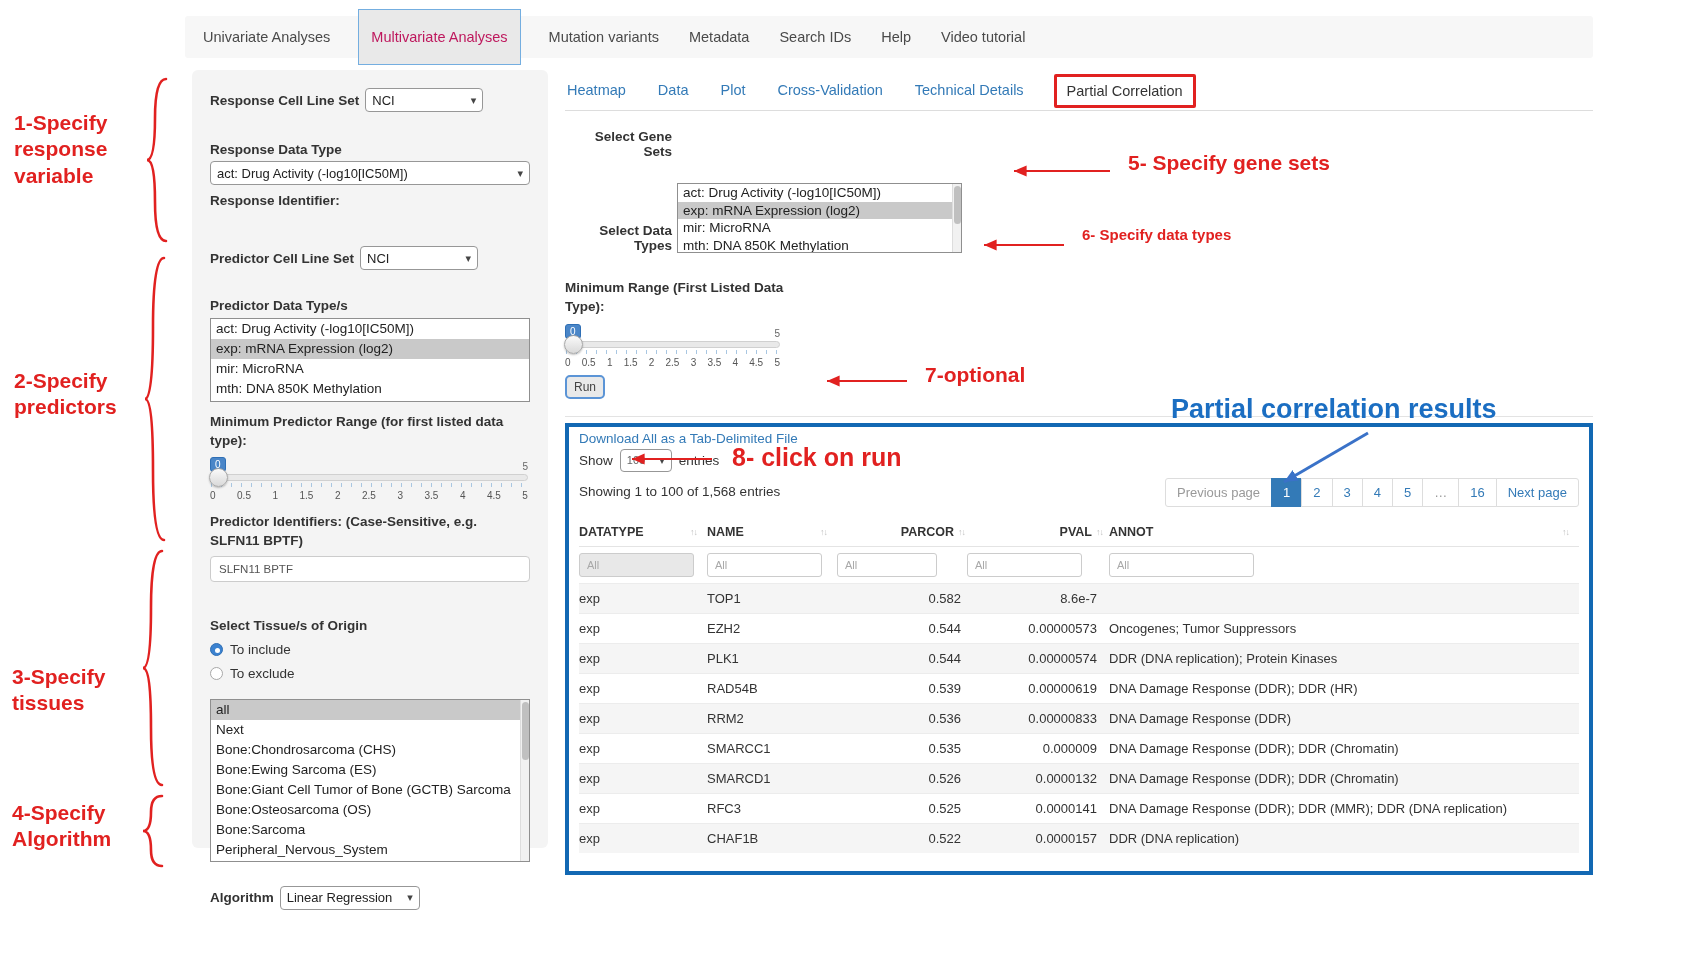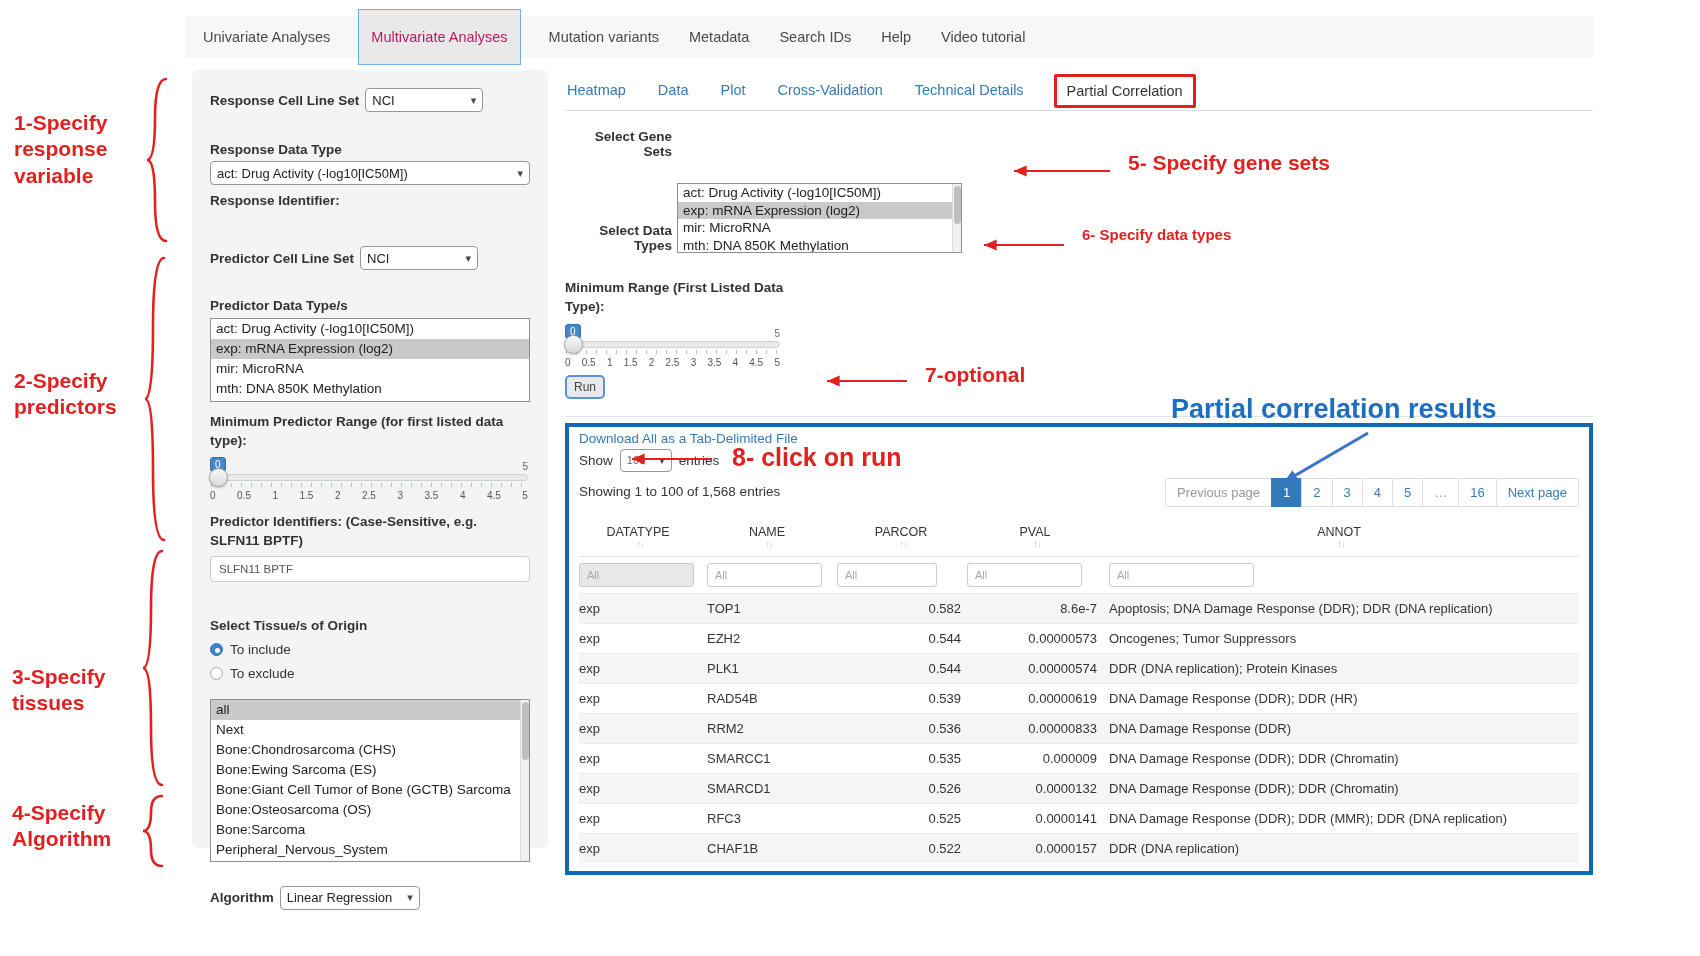"DATATYPE" .th { flex-direction: column -> none; font-weight: normal -> bold }
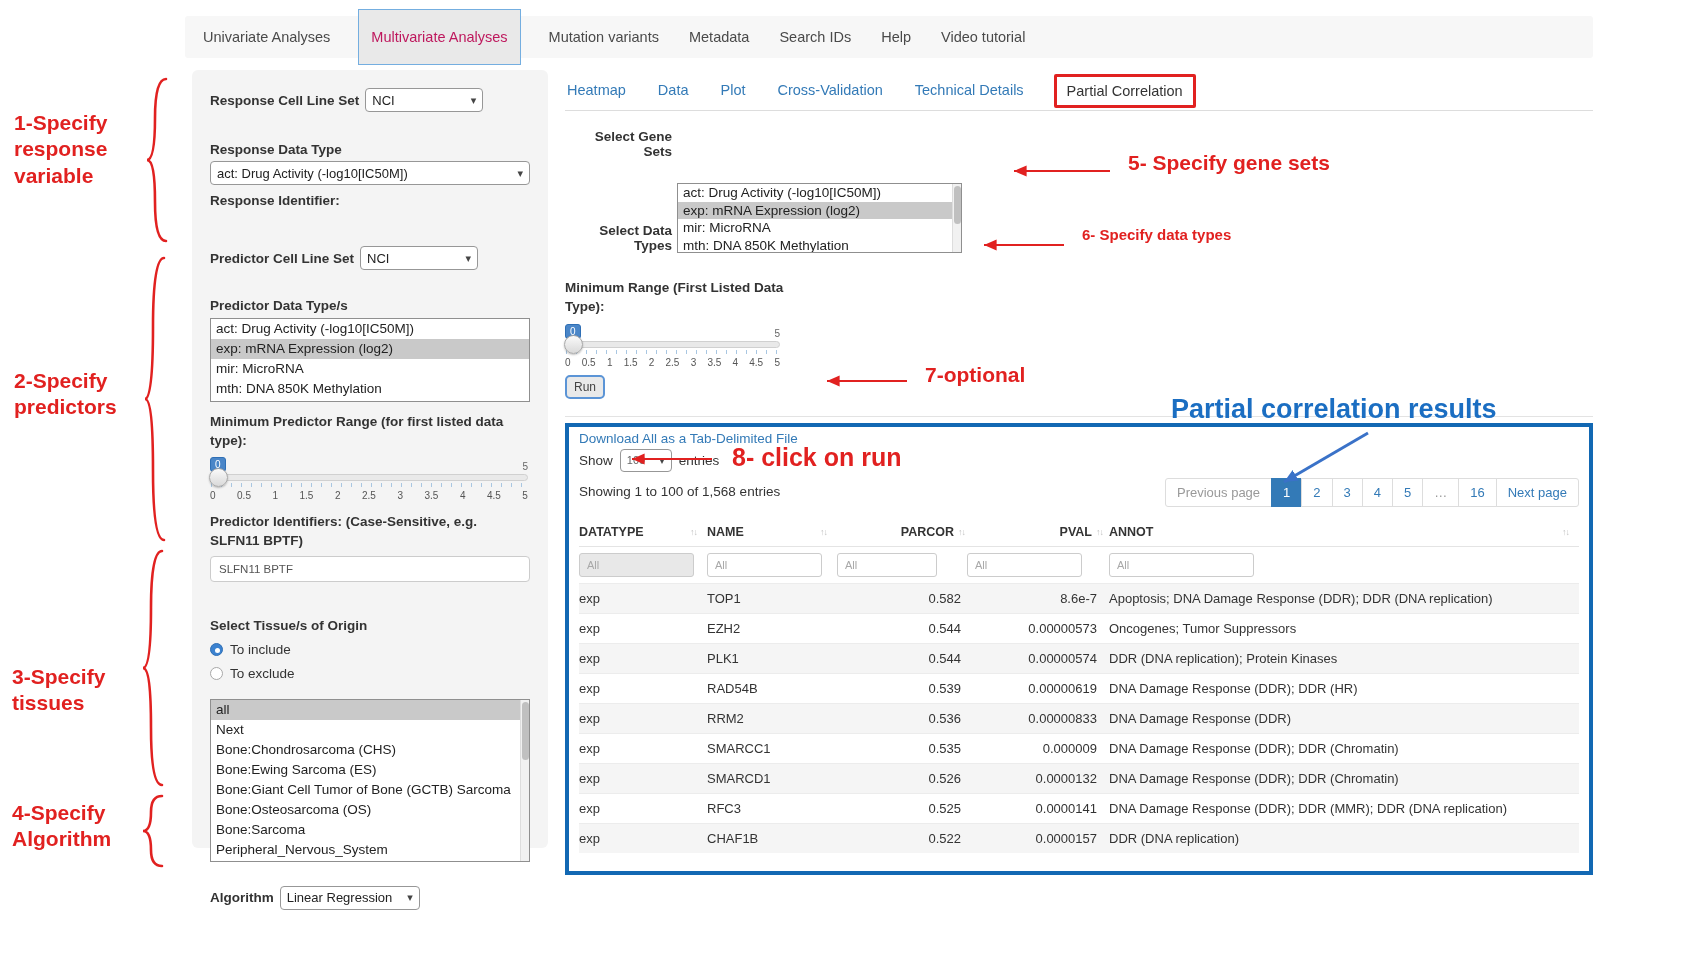"Apoptosis; DNA Damage Response (DDR);" div.td { html: <div>Apoptosis; DNA Damage Response (DDR); DDR (DNA replication)</div> -> none }
